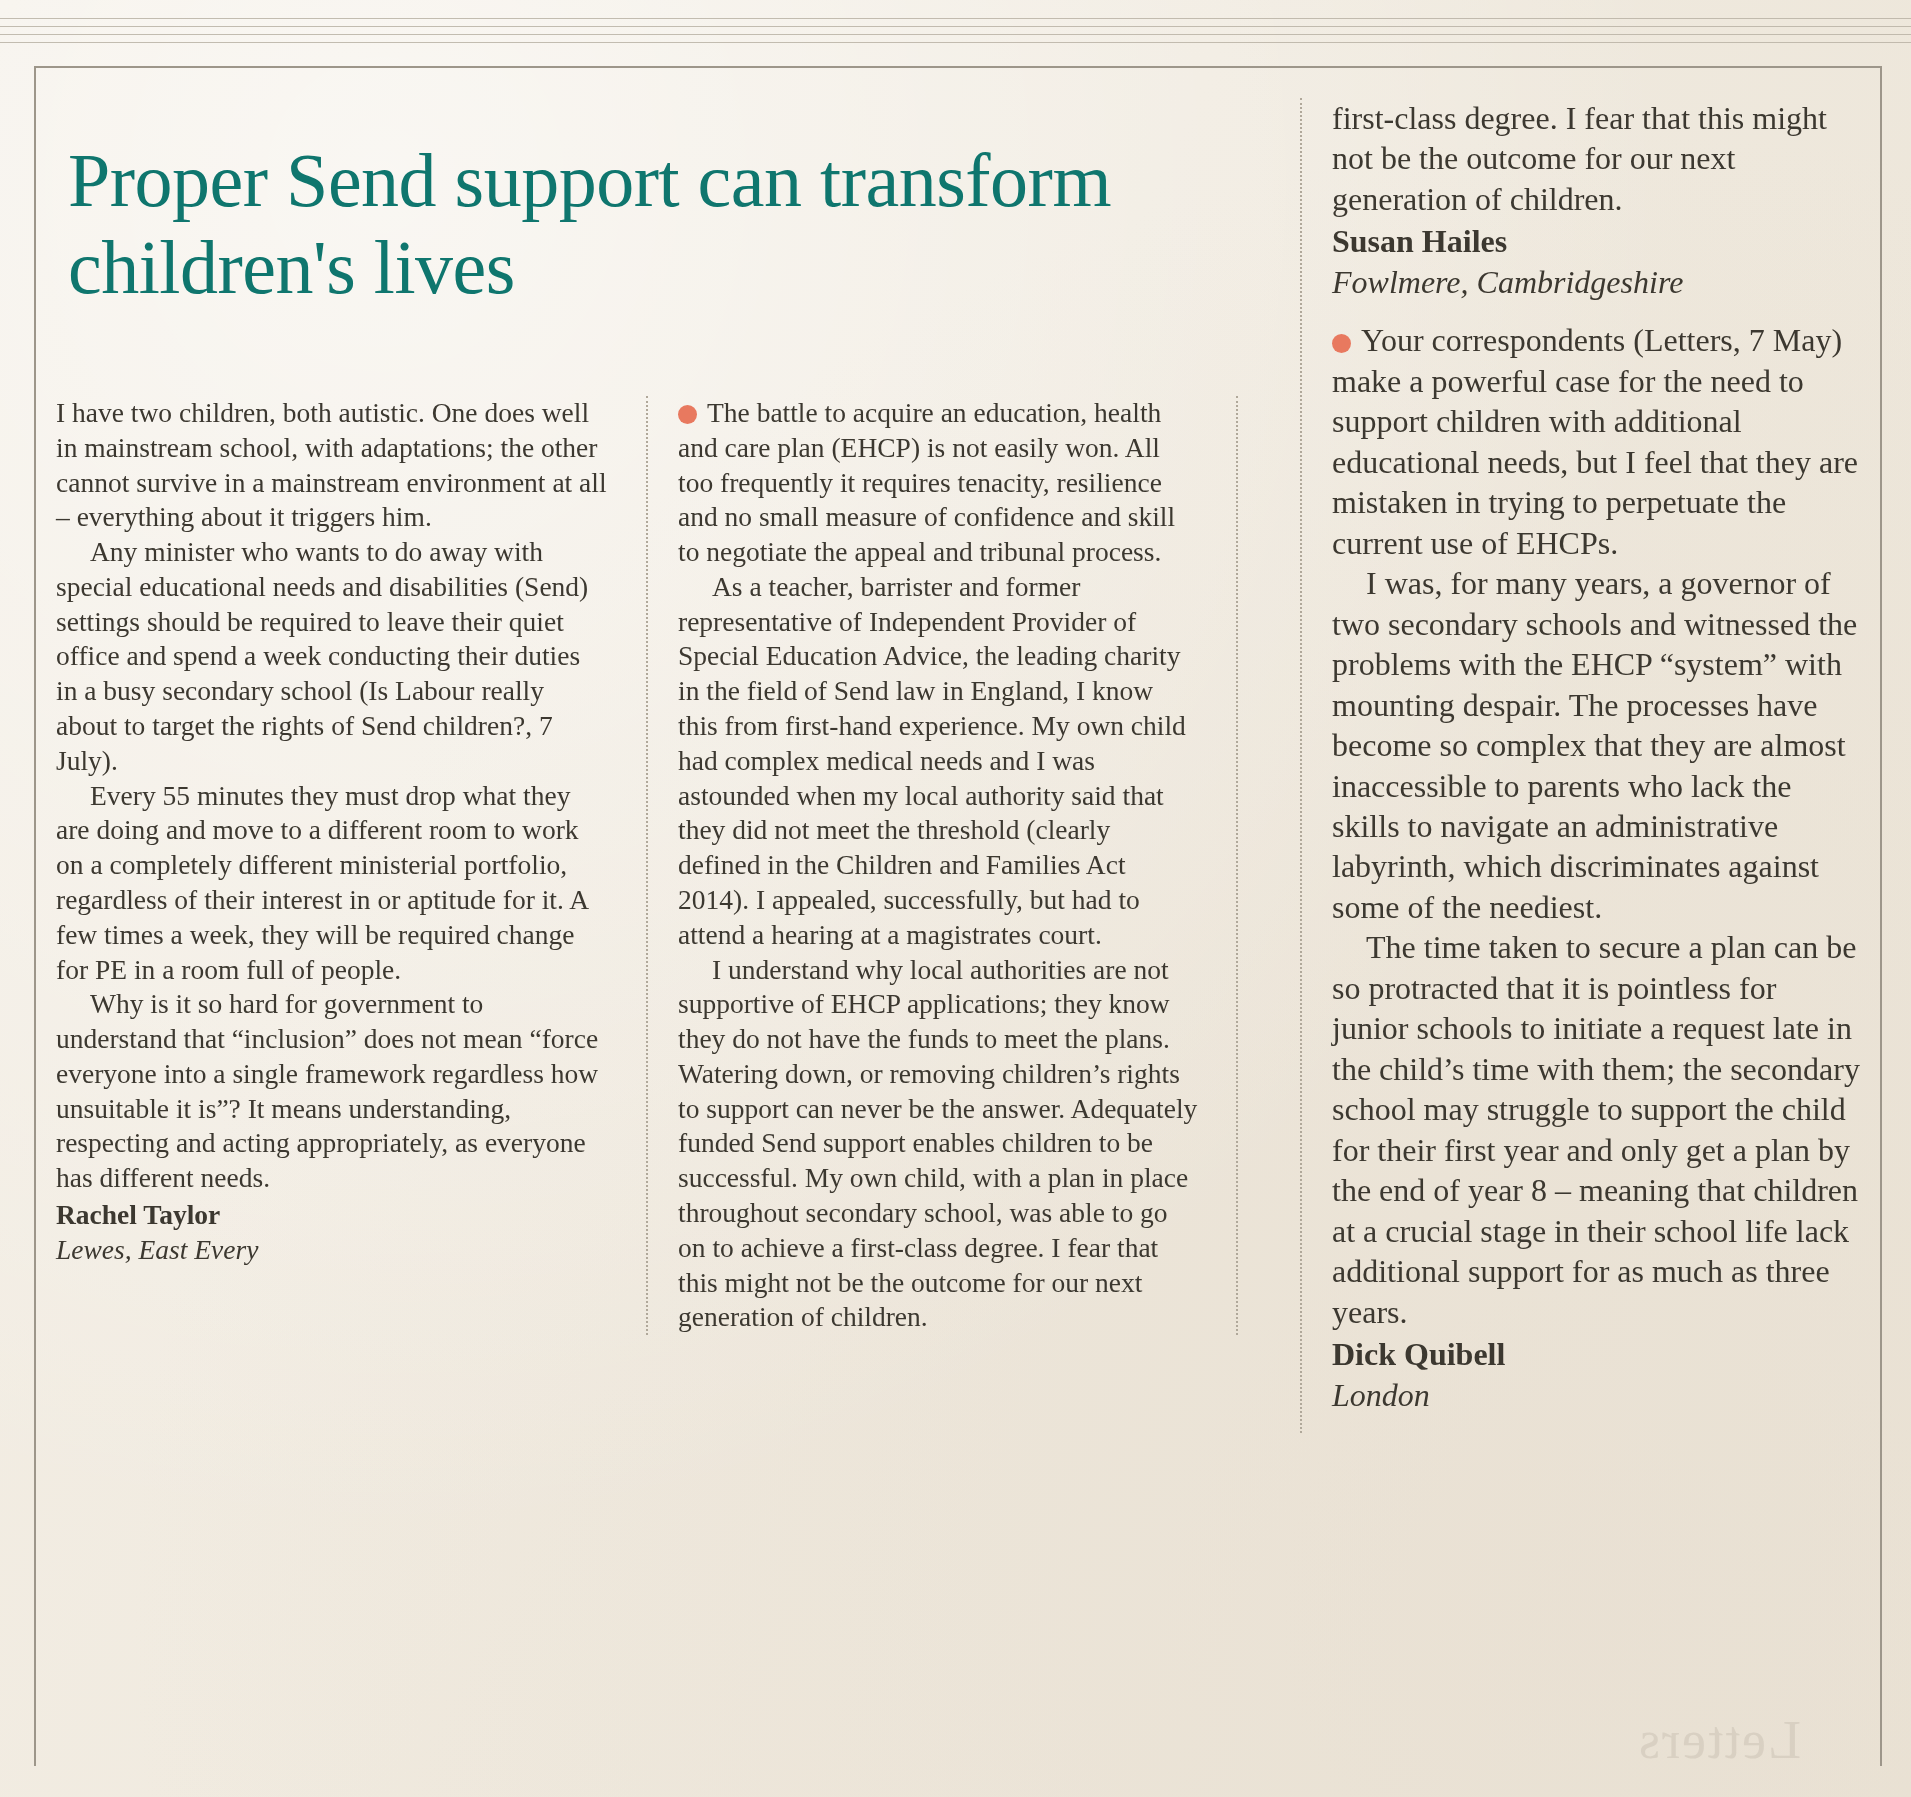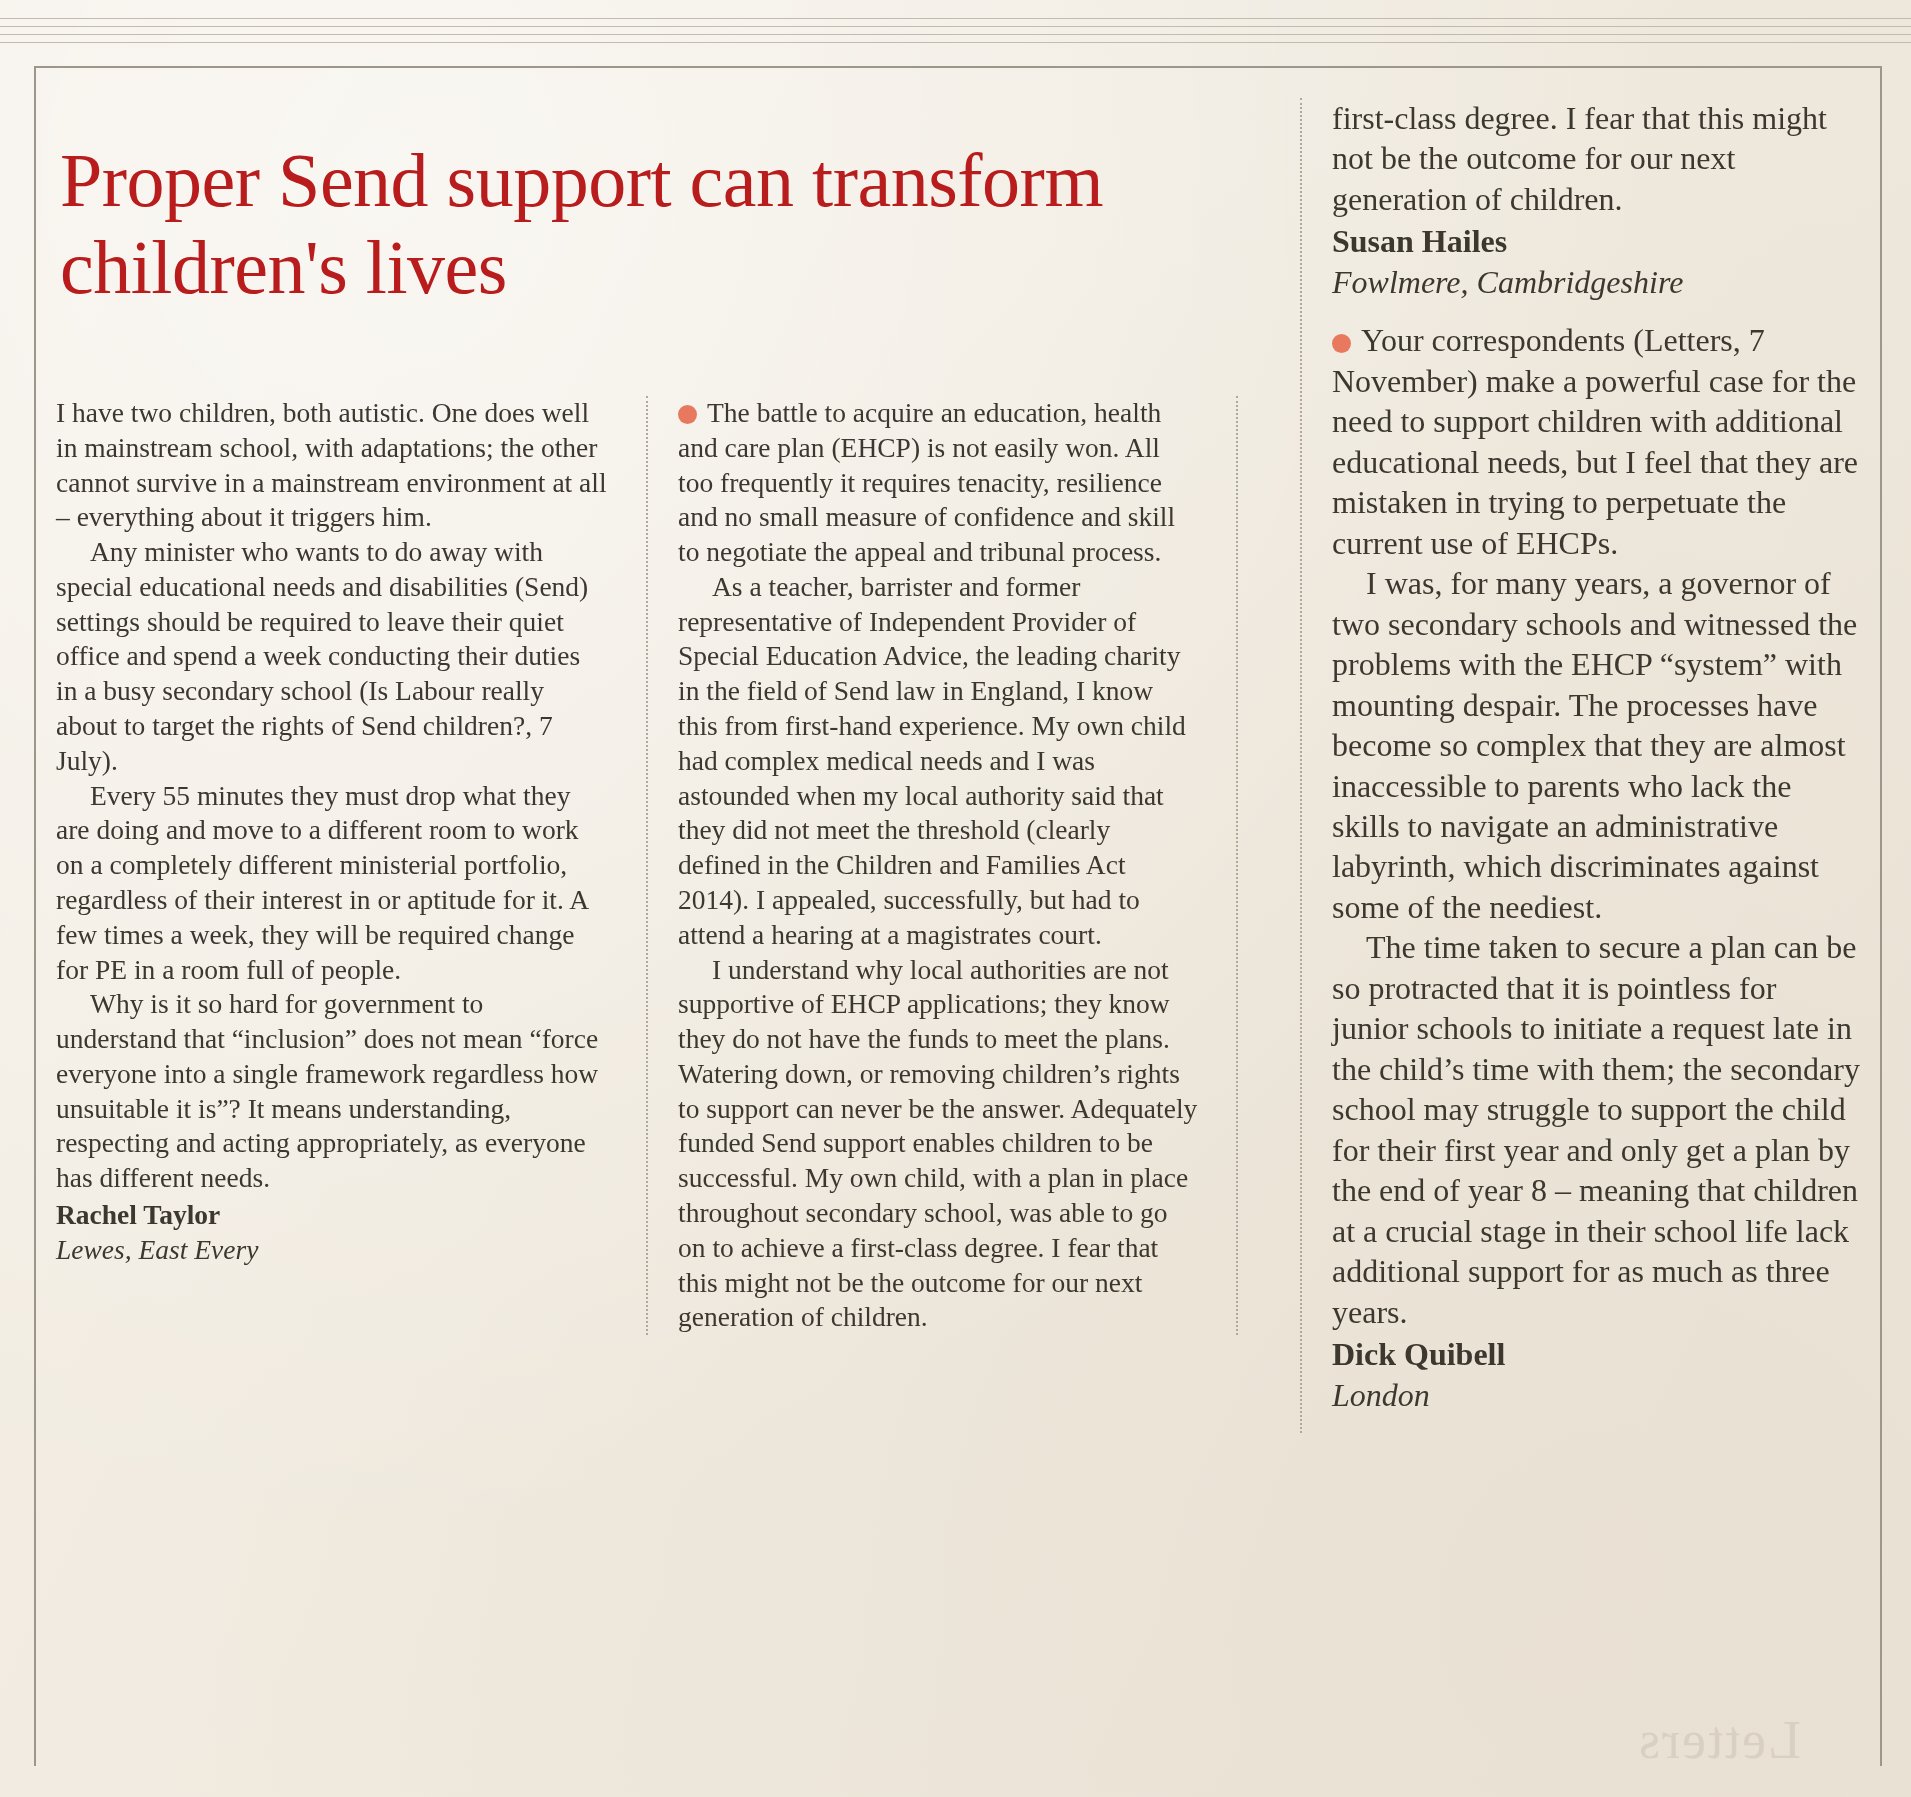"Proper Send support can transform" .headline { color: #b91c1c -> #0f766e; left: 60px -> 68px }
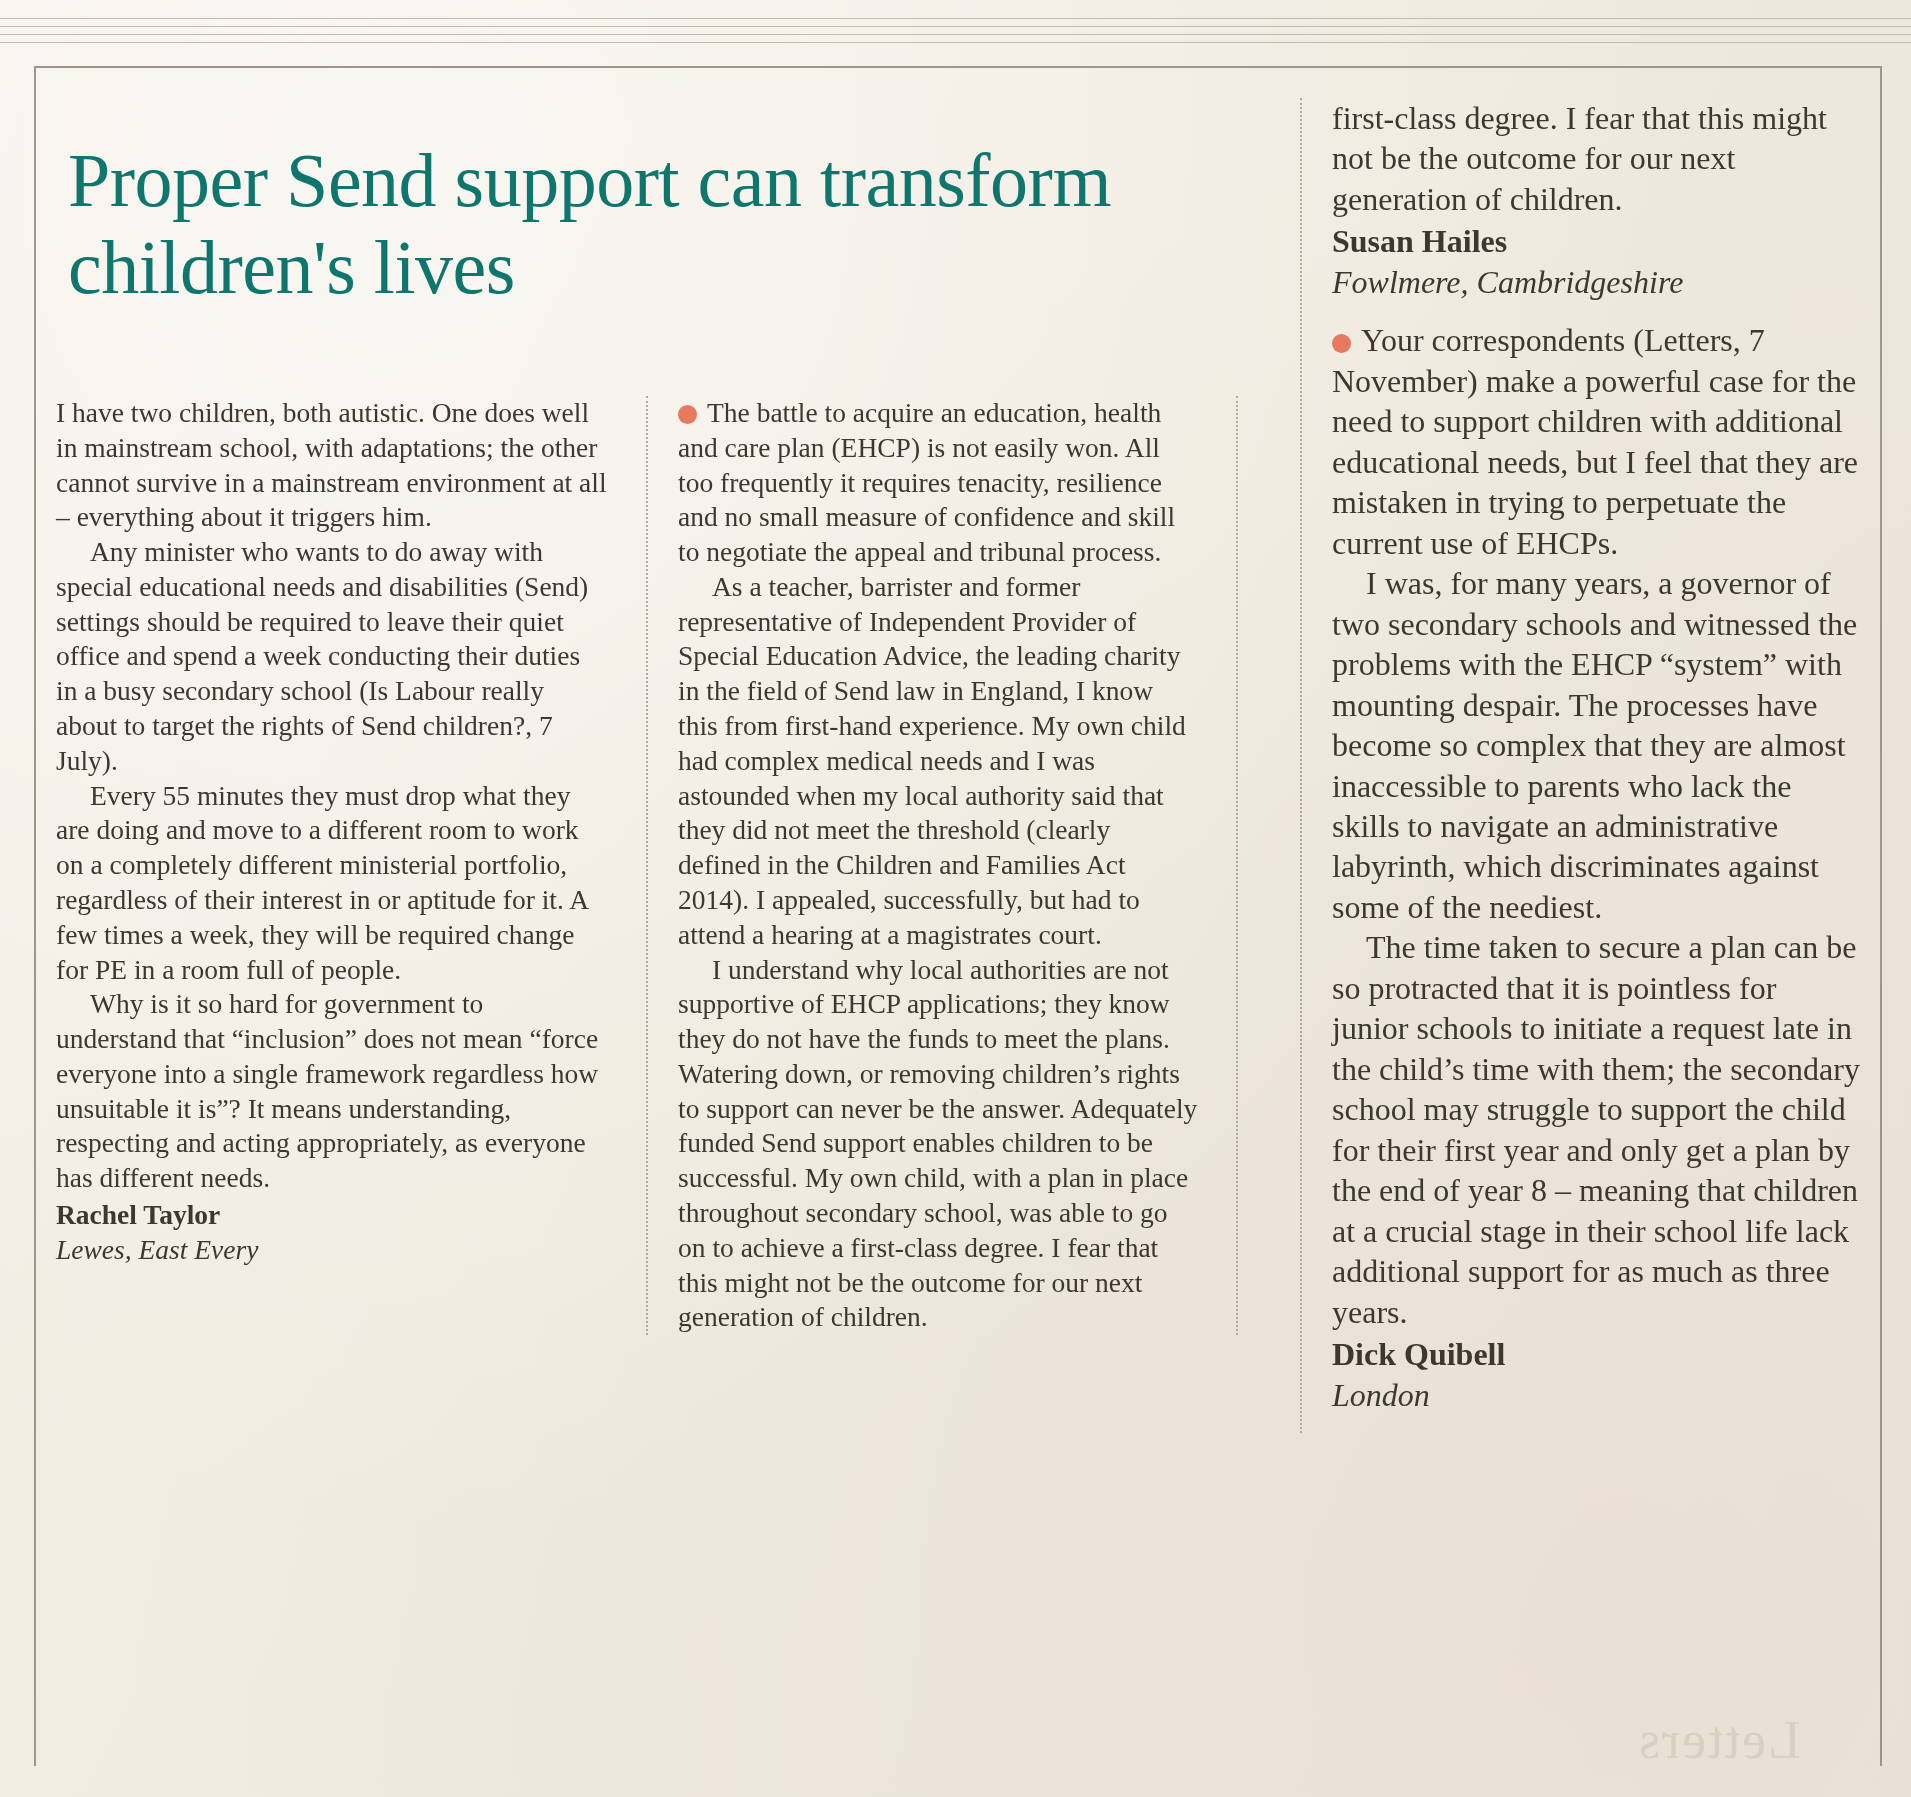"Your correspondents (Letters, 7" span { text: November -> May }
